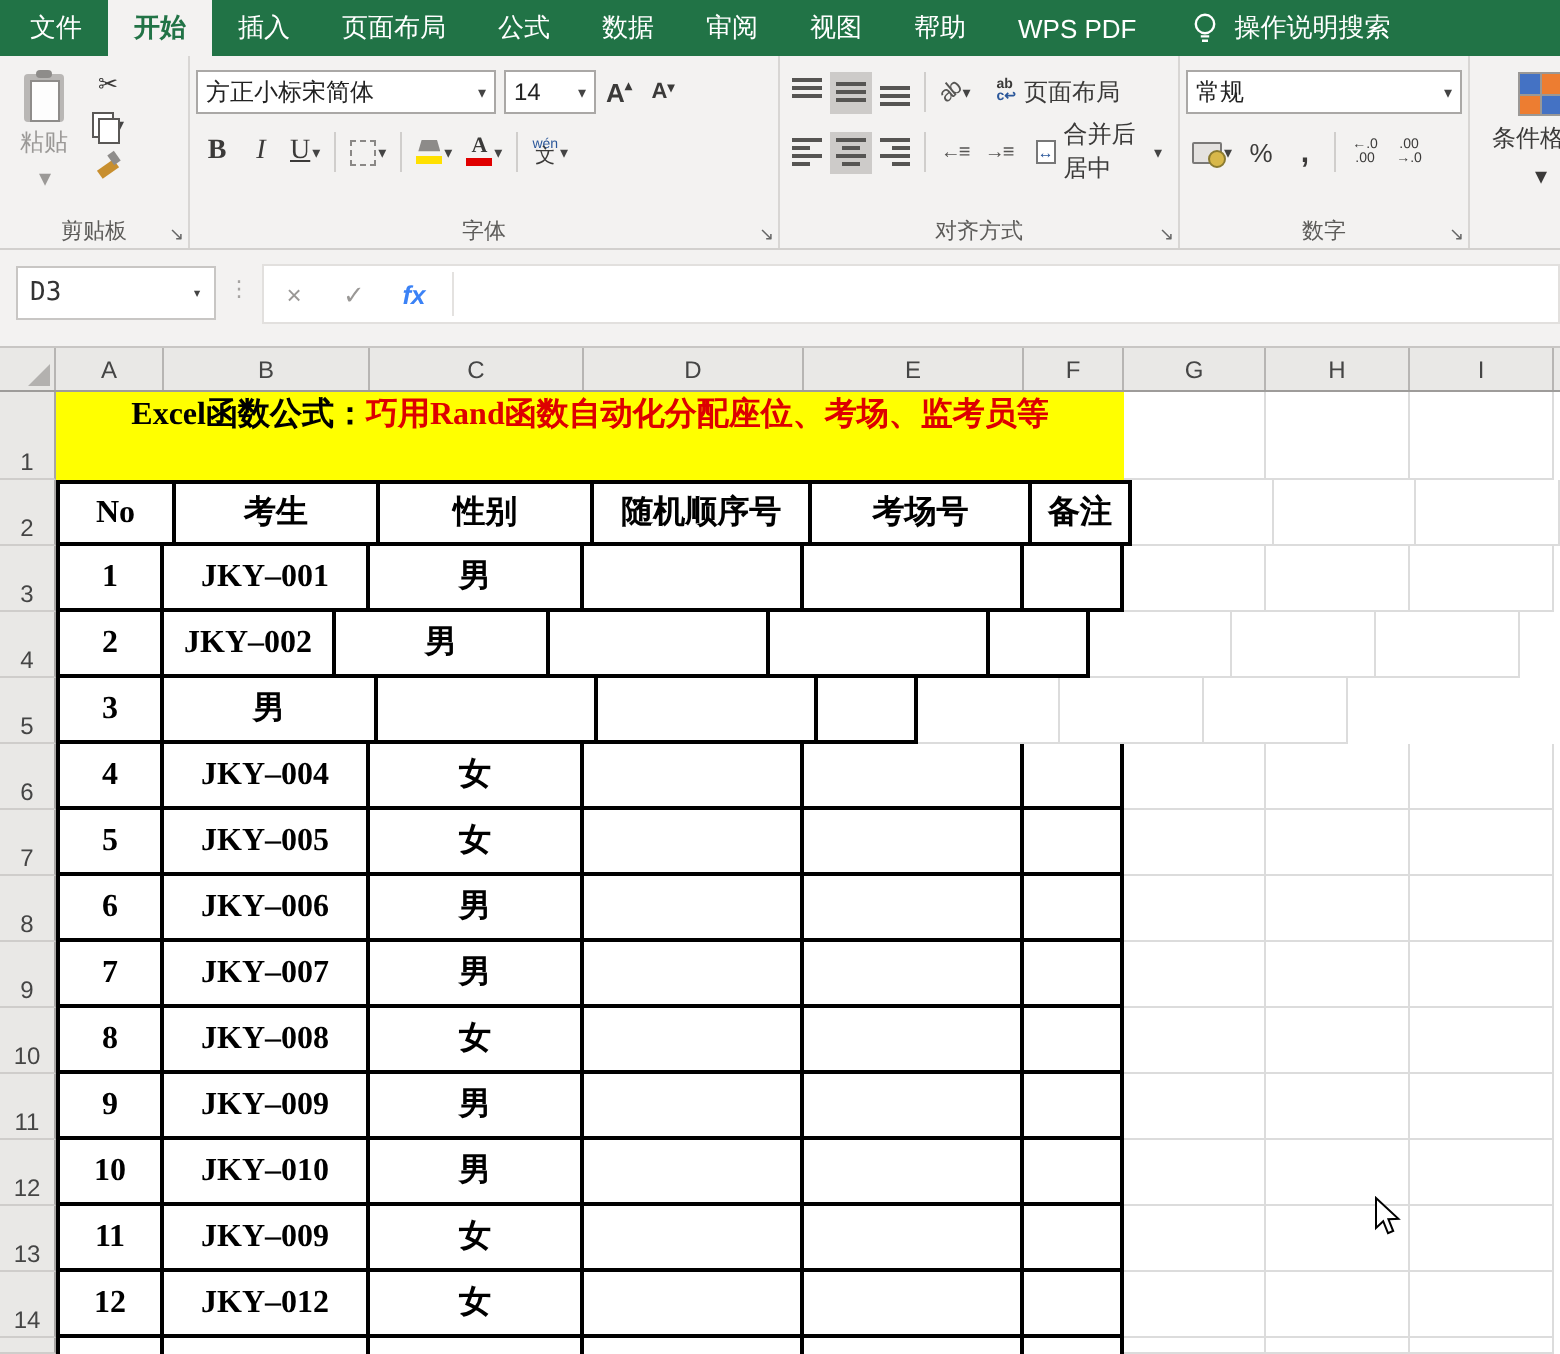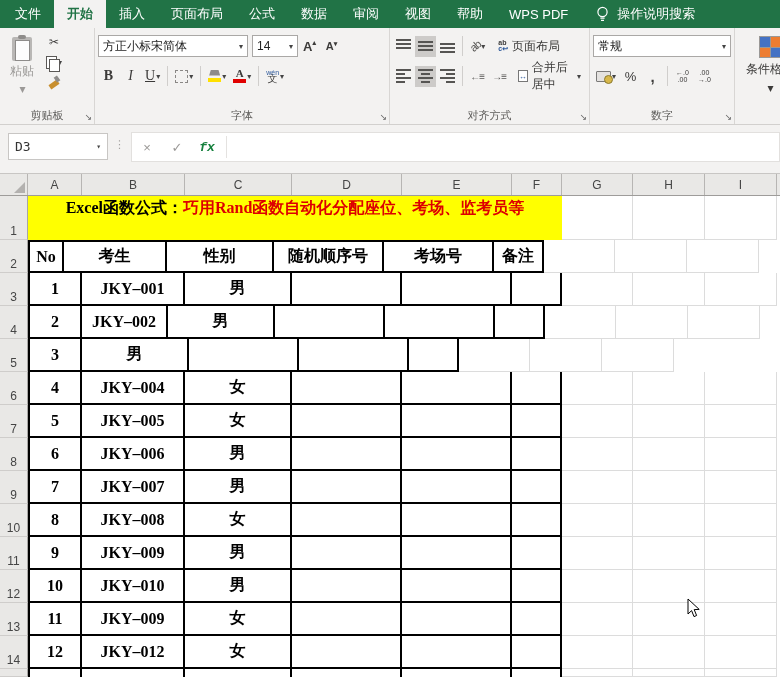"fx" .fbtn.fx { color: #15803d -> #3b82f6; font-family: Liberation Mono, monospace -> Liberation Sans, sans-serif }
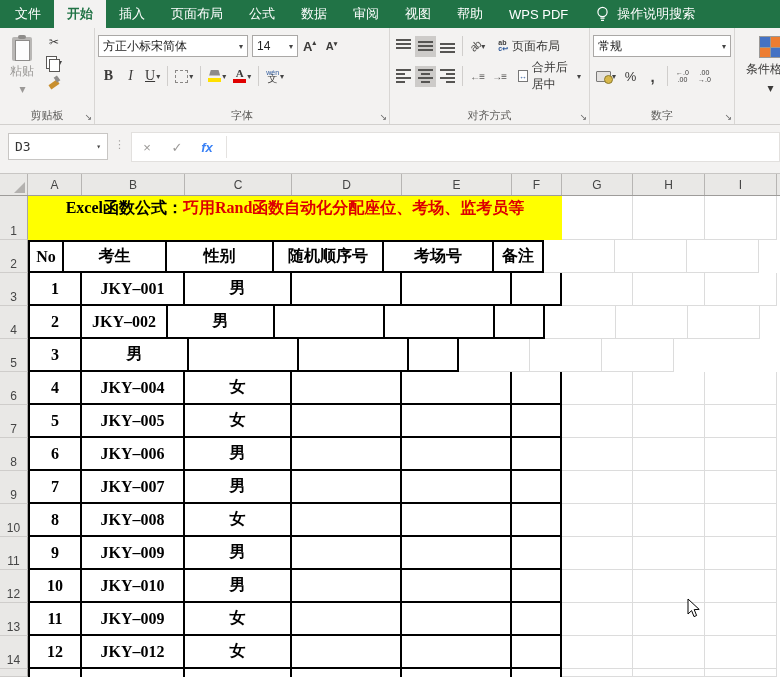"No" div.tcell { width: 36px -> 60px }
